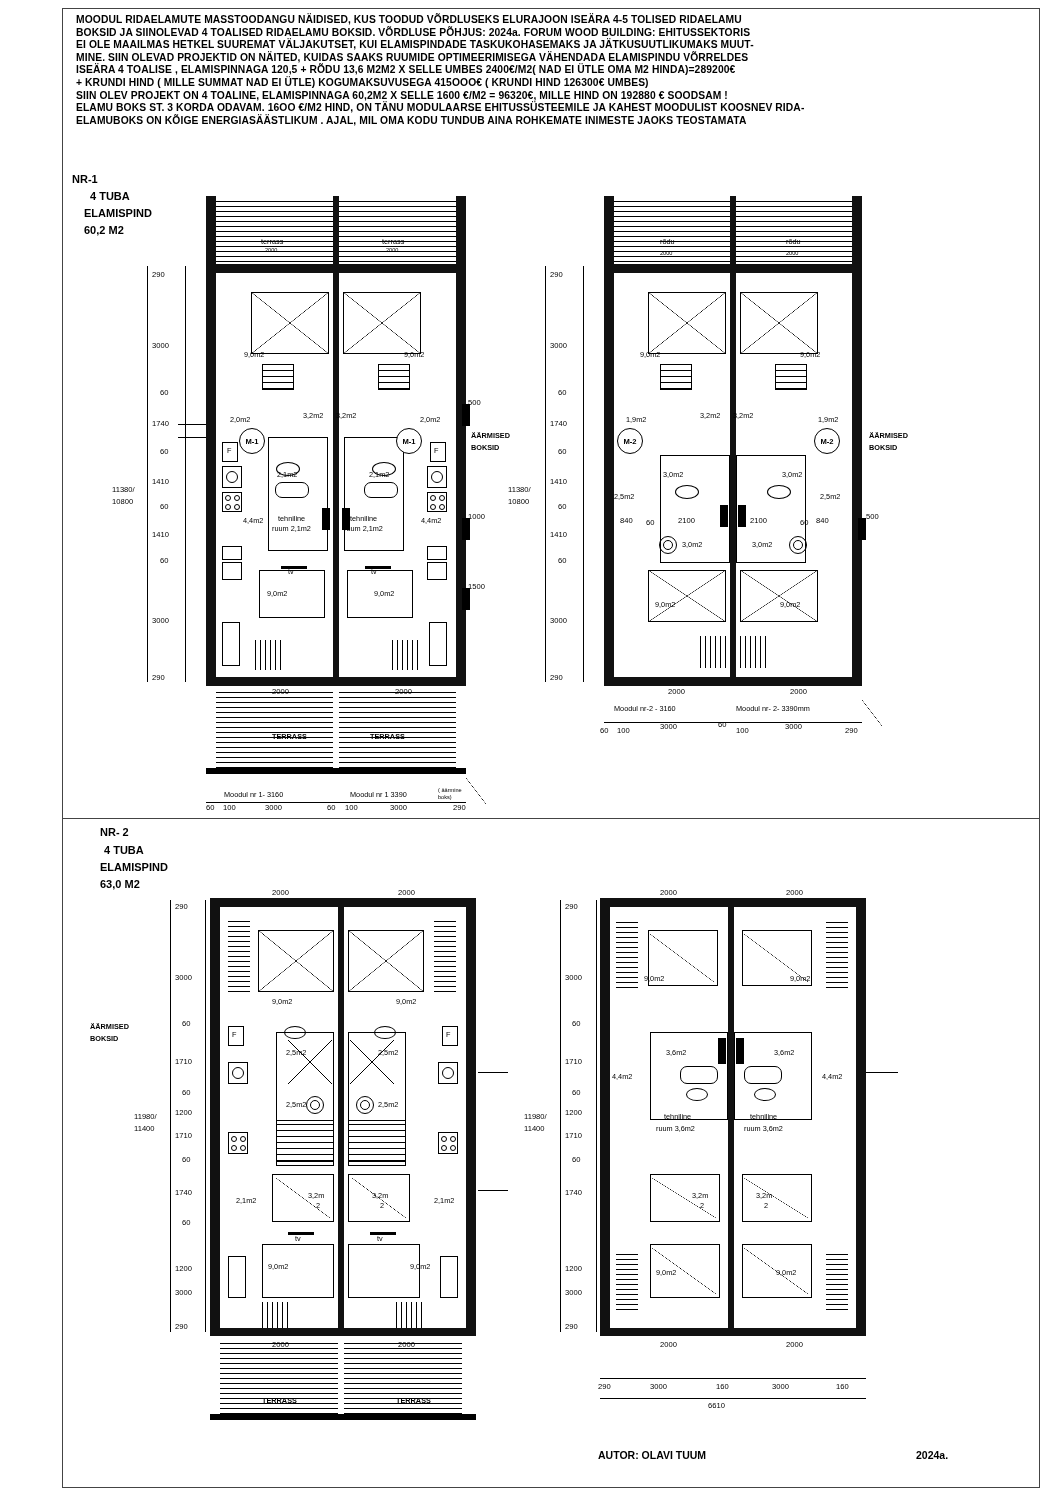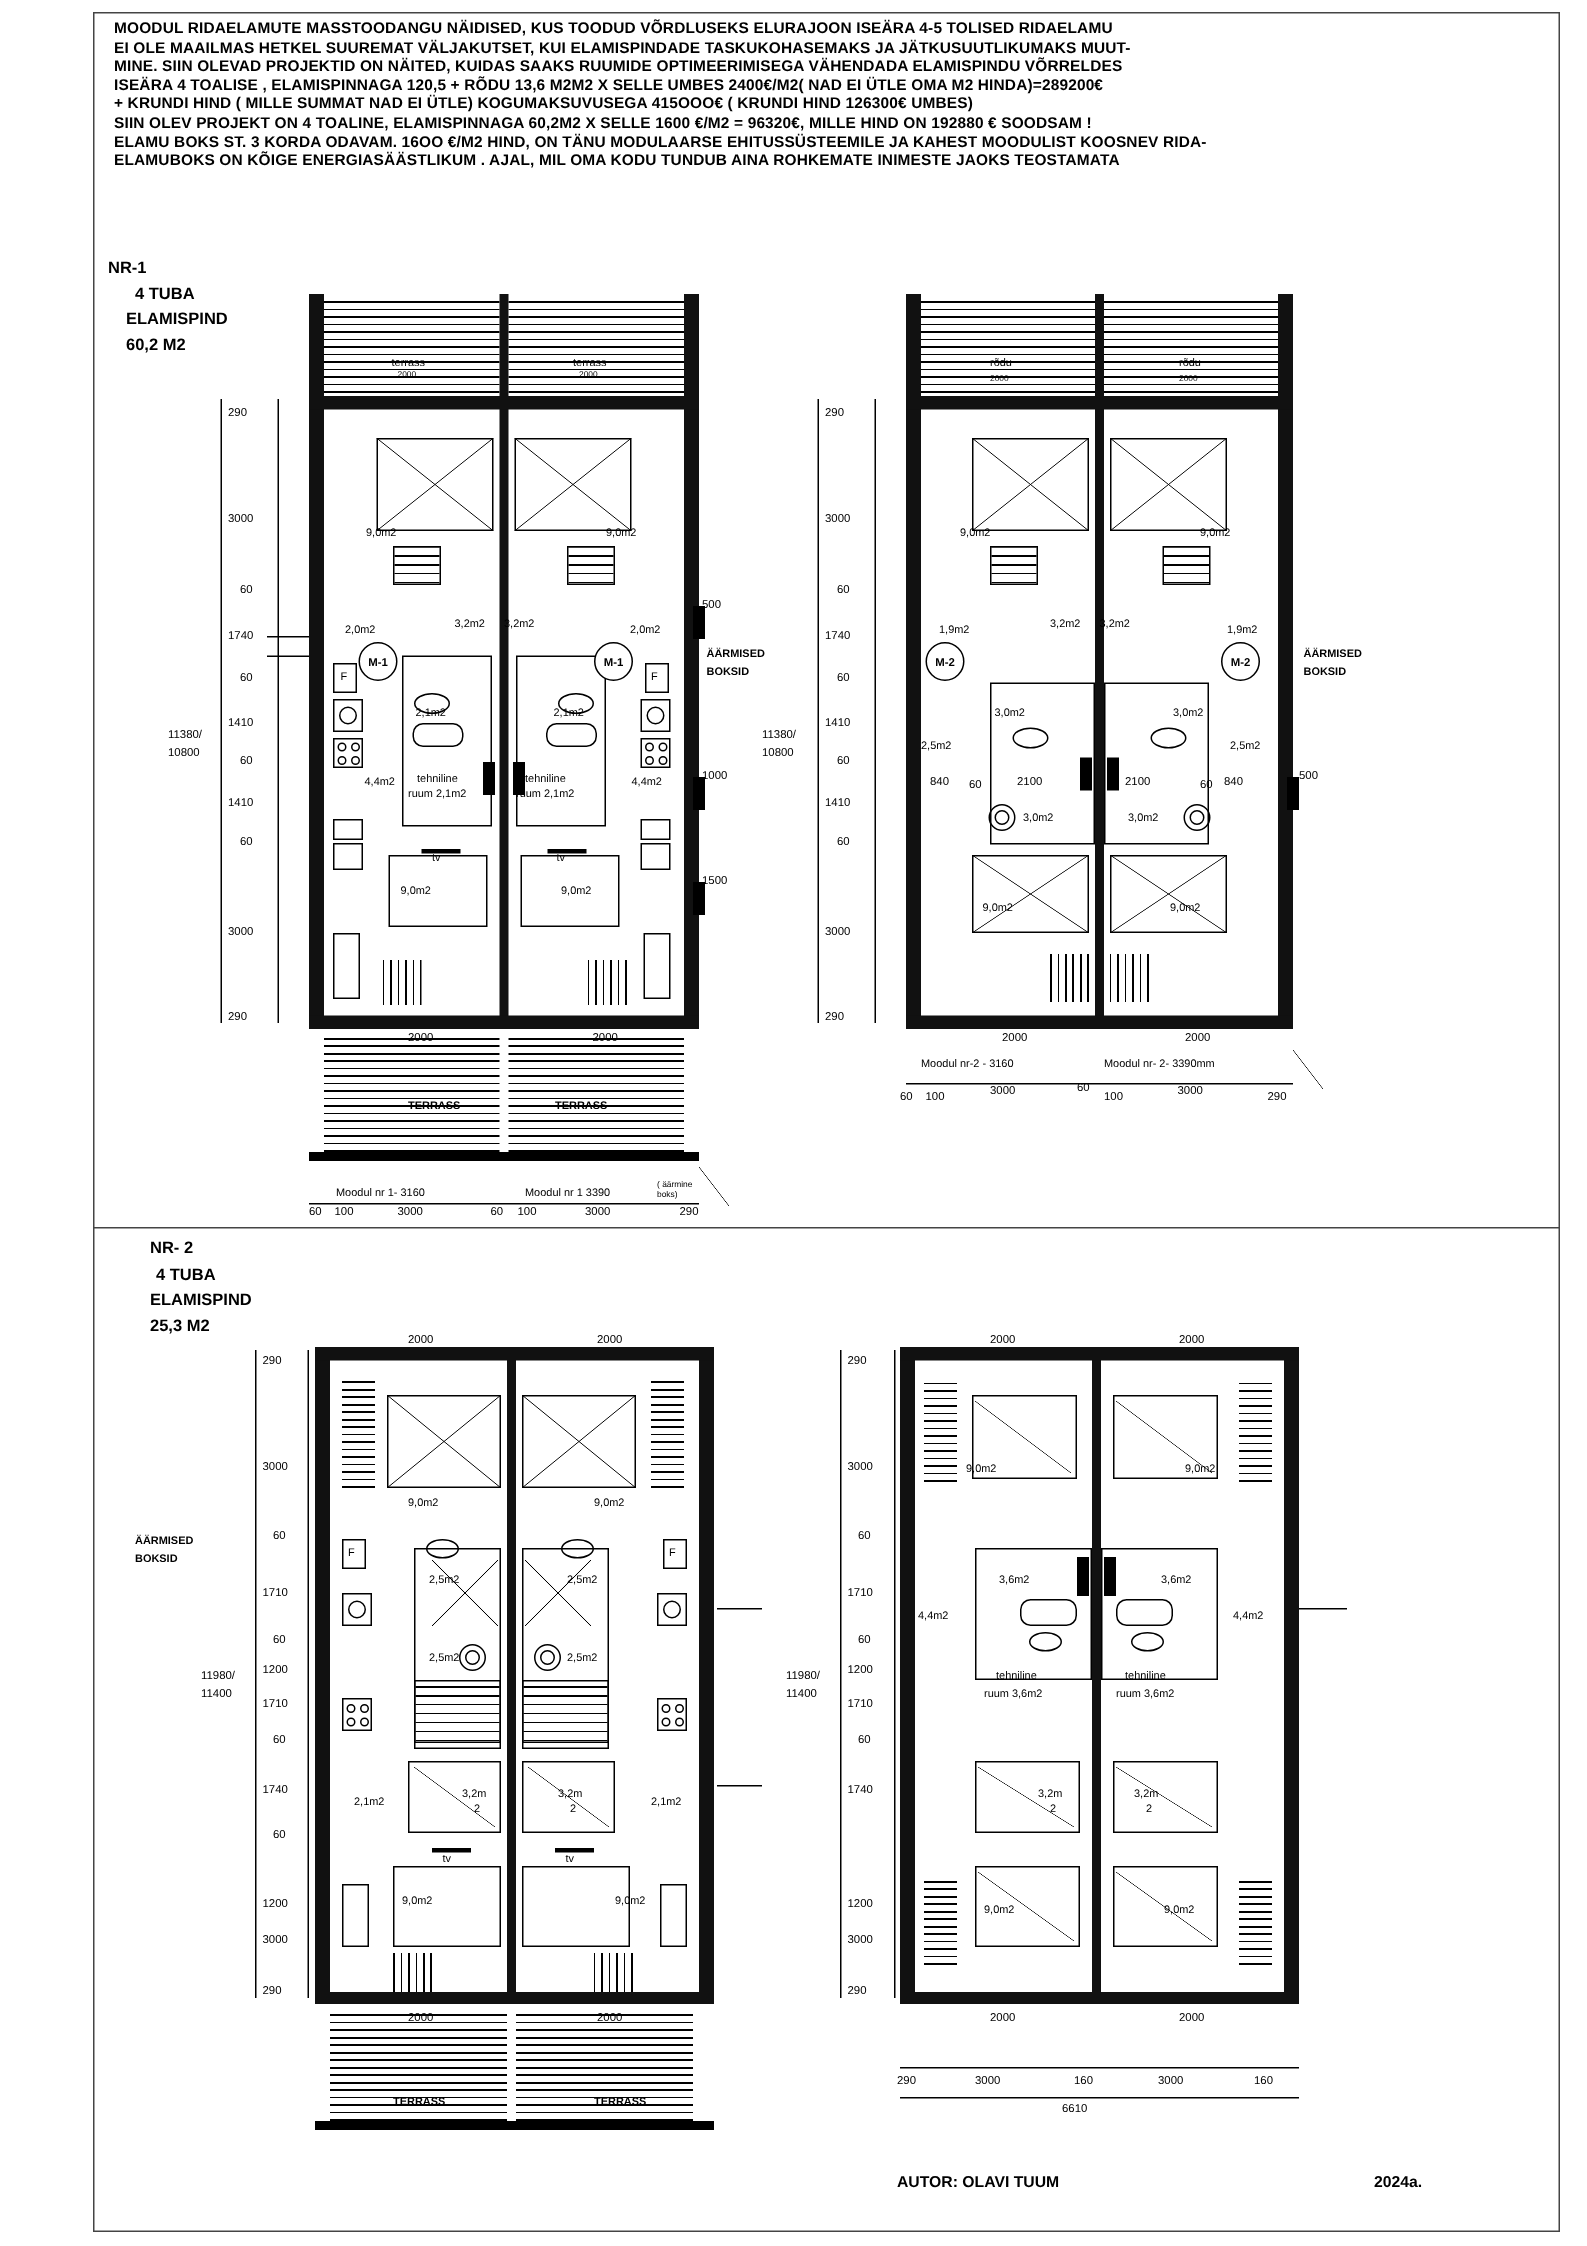"BOKSID JA SIINOLEVAD 4 TOALISED" div { html: none -> <div>BOKSID JA SIINOLEVAD 4 TOALISED RIDAELAMU BOKSID. VÕRDLUSE PÕHJUS: 2024a. FORUM WOOD BUILDING: EHITUSSEKTORIS</div> }
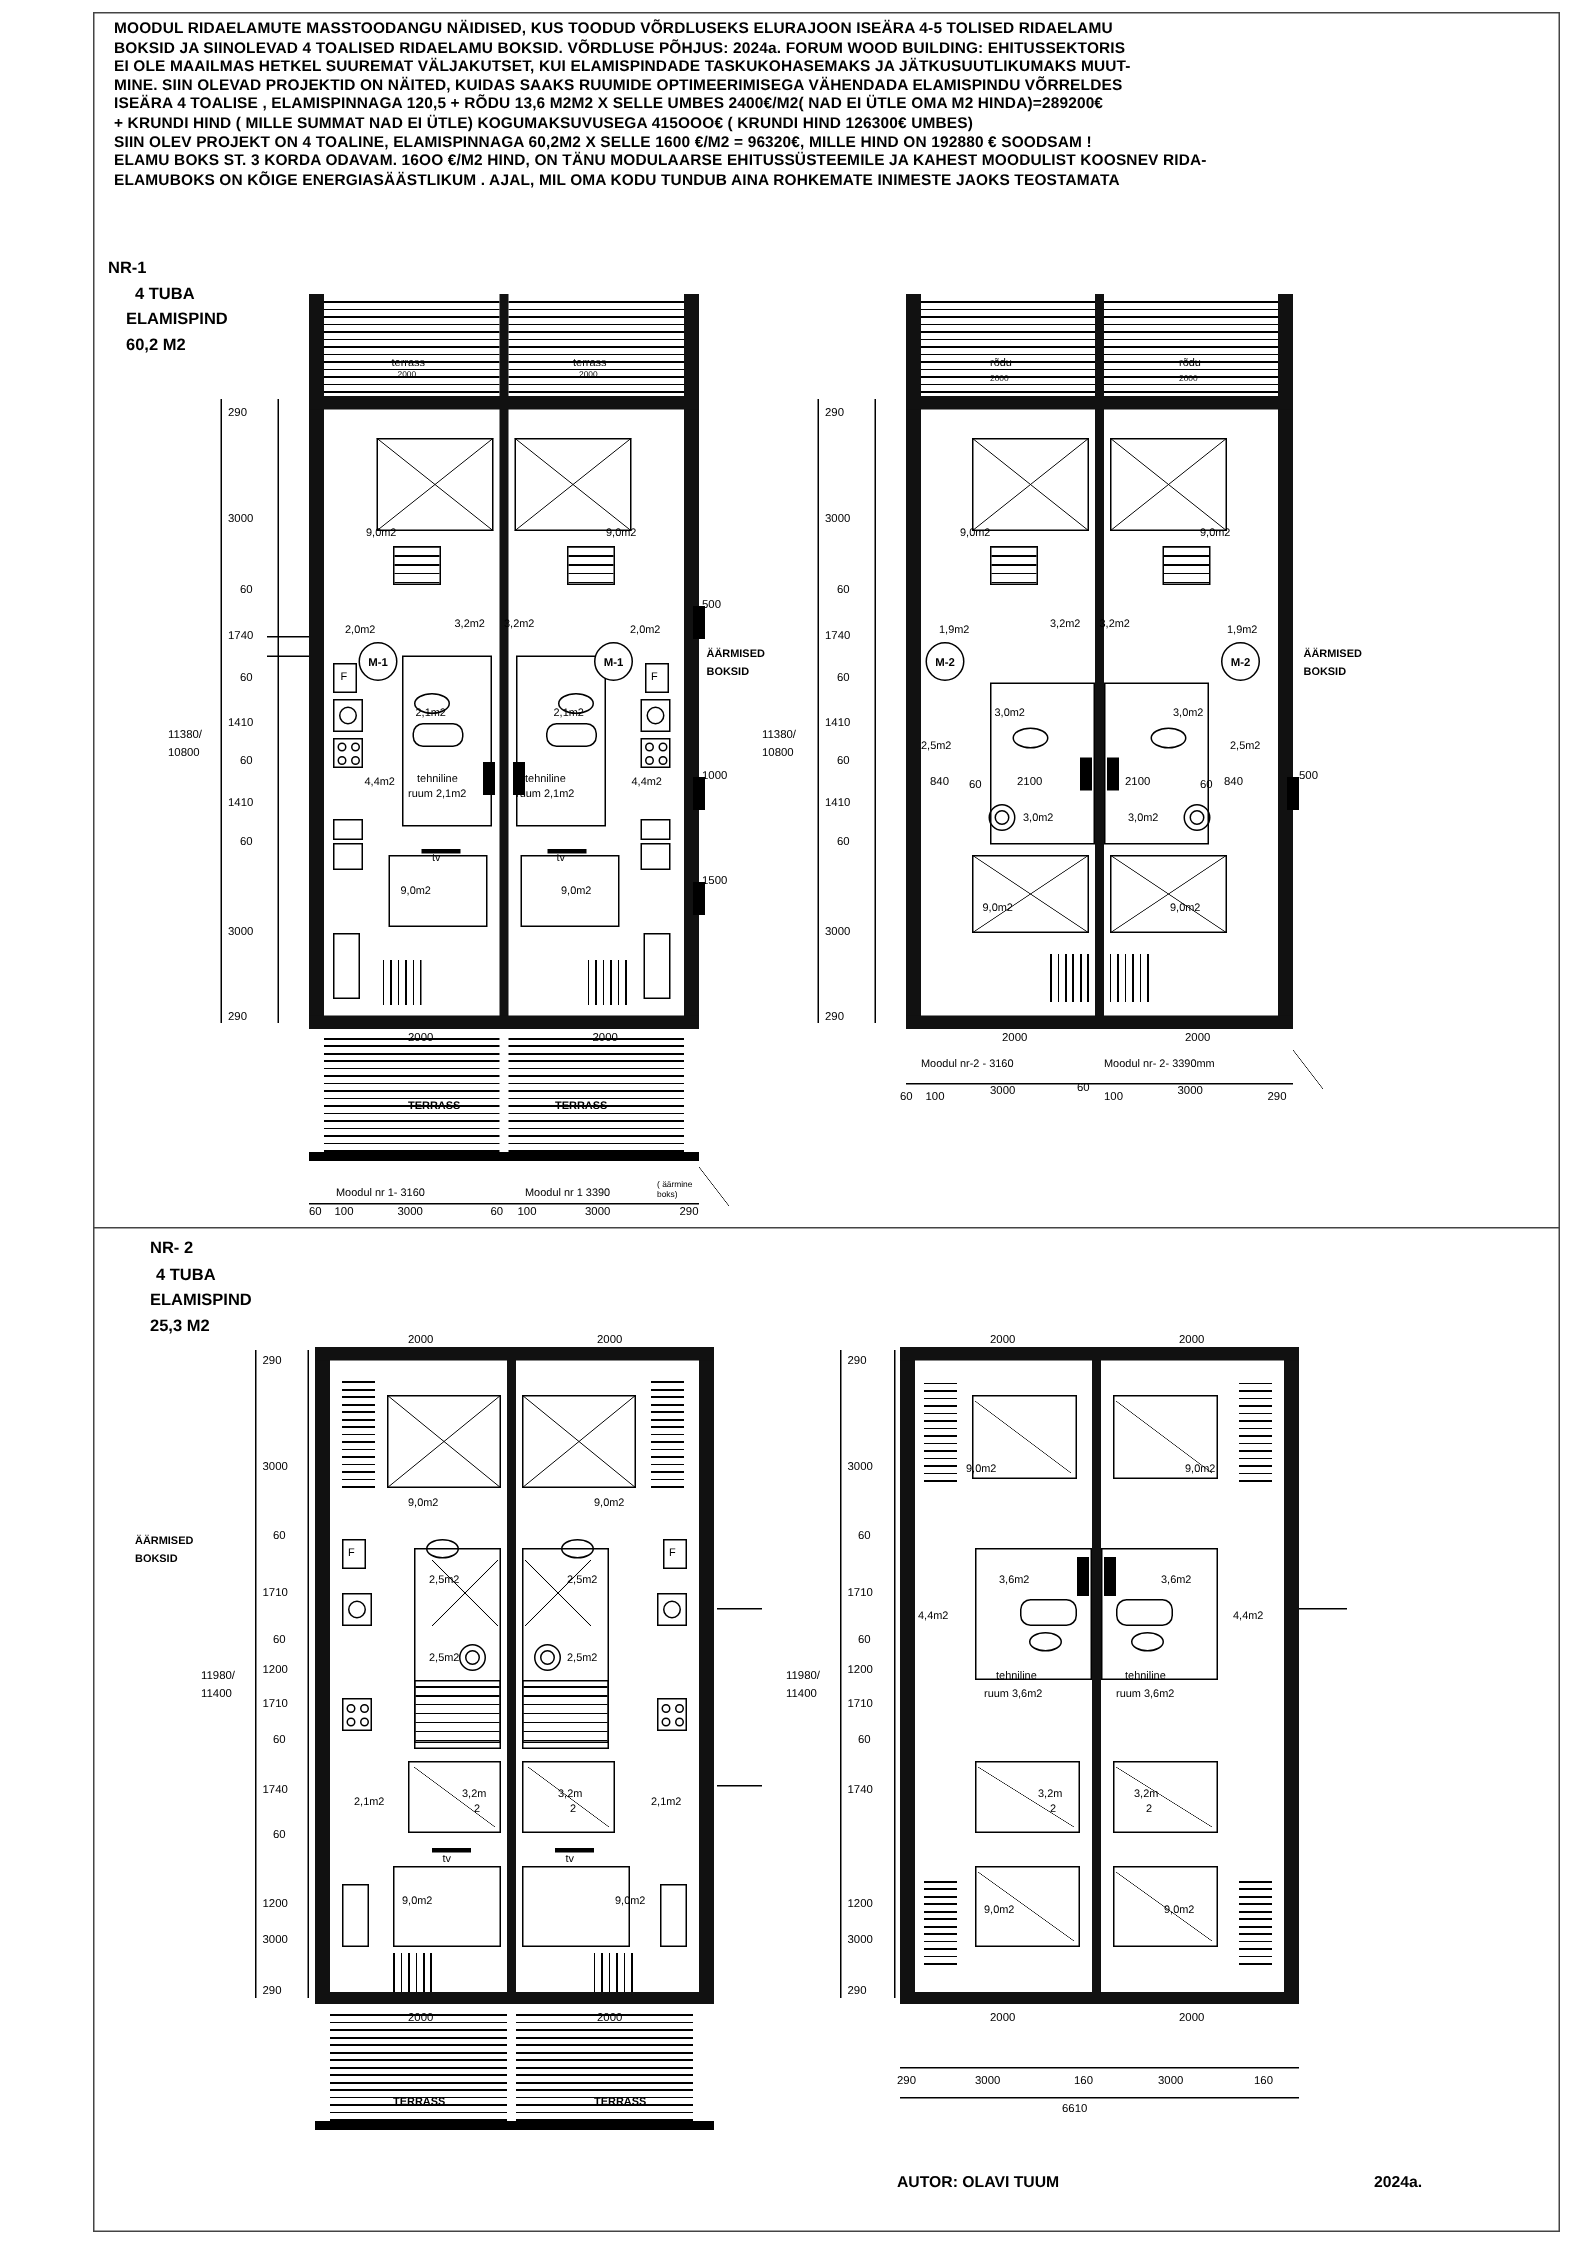"25,3 M2" div.lbl { text: 25,3 -> 63,0 }
